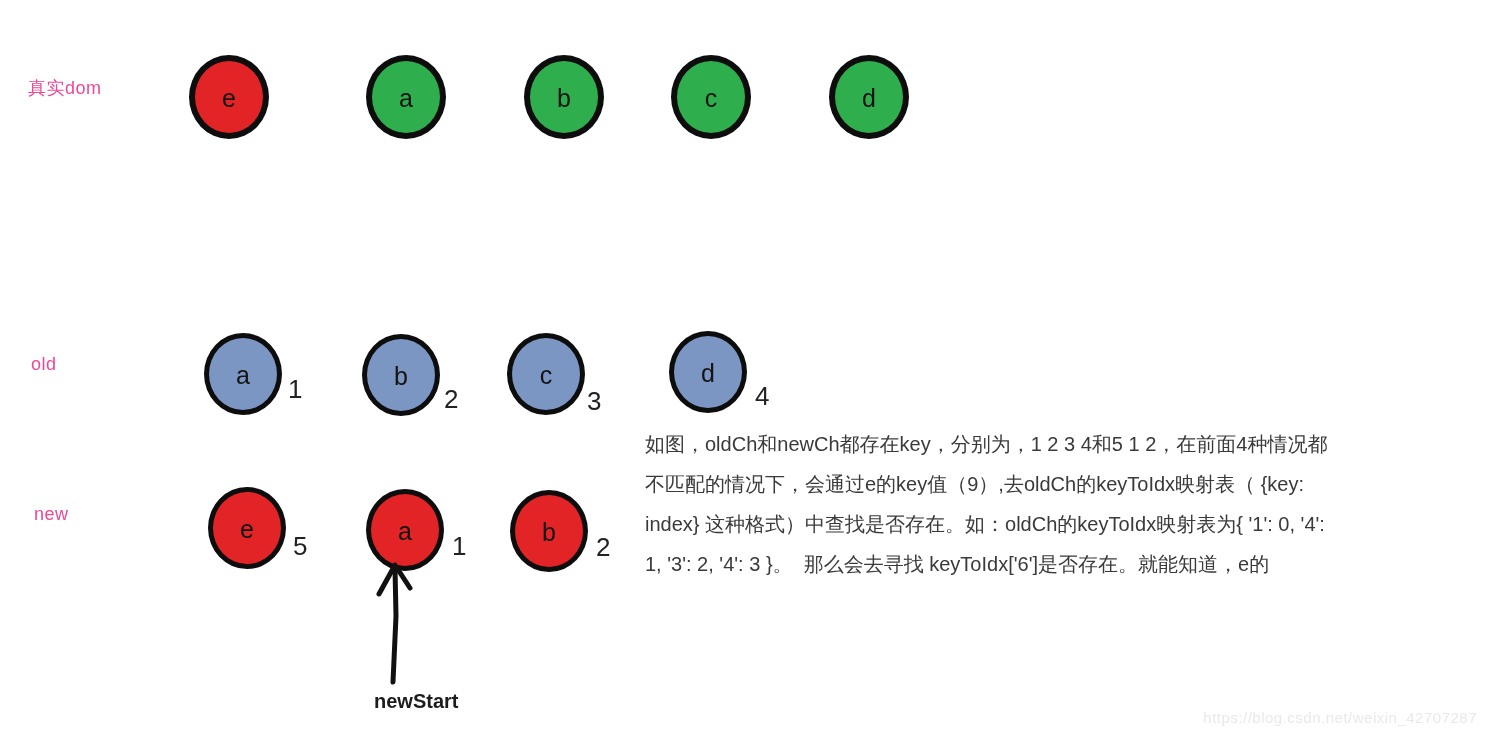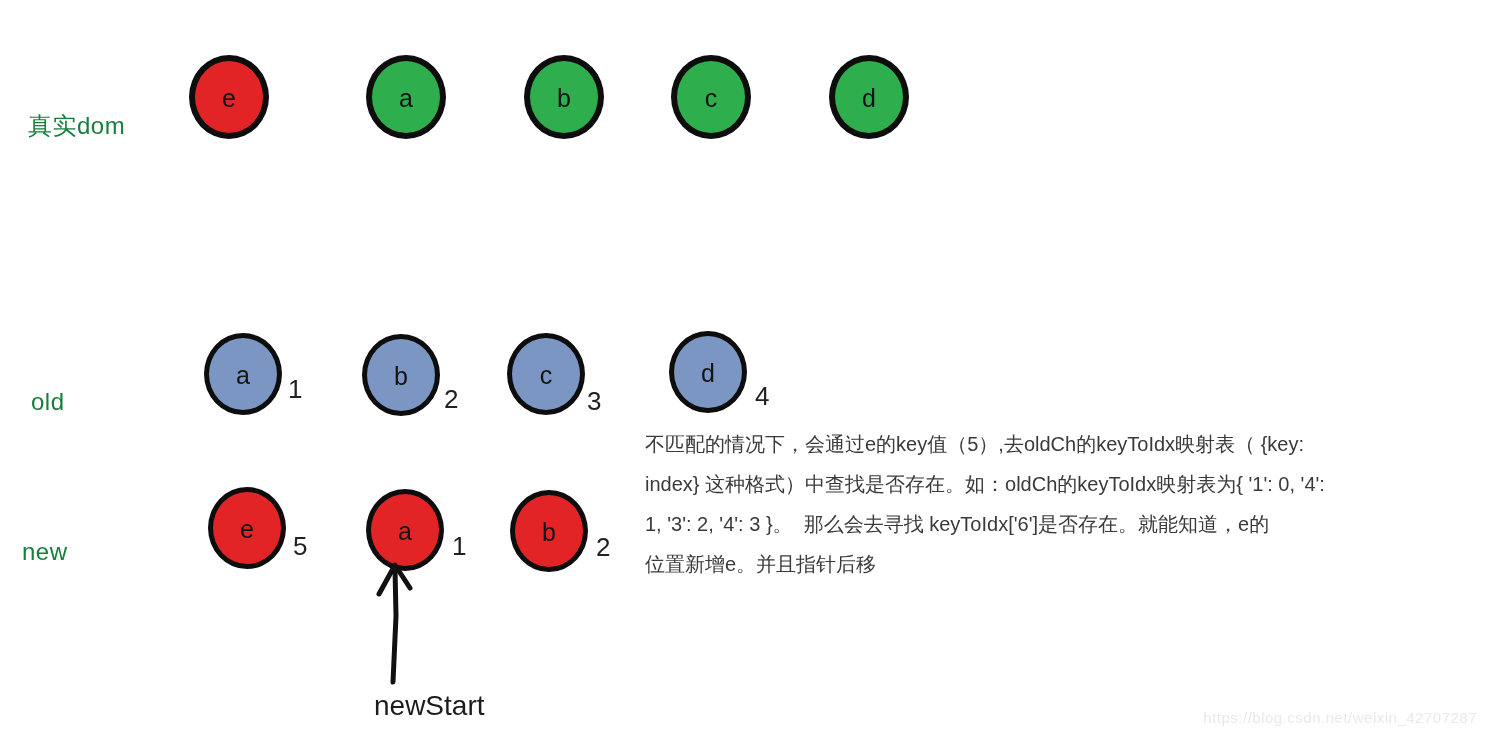"真实dom" .row-label { color: #15803d -> #ec4899; font-size: 24px -> 18px; margin-top: 34px -> none }
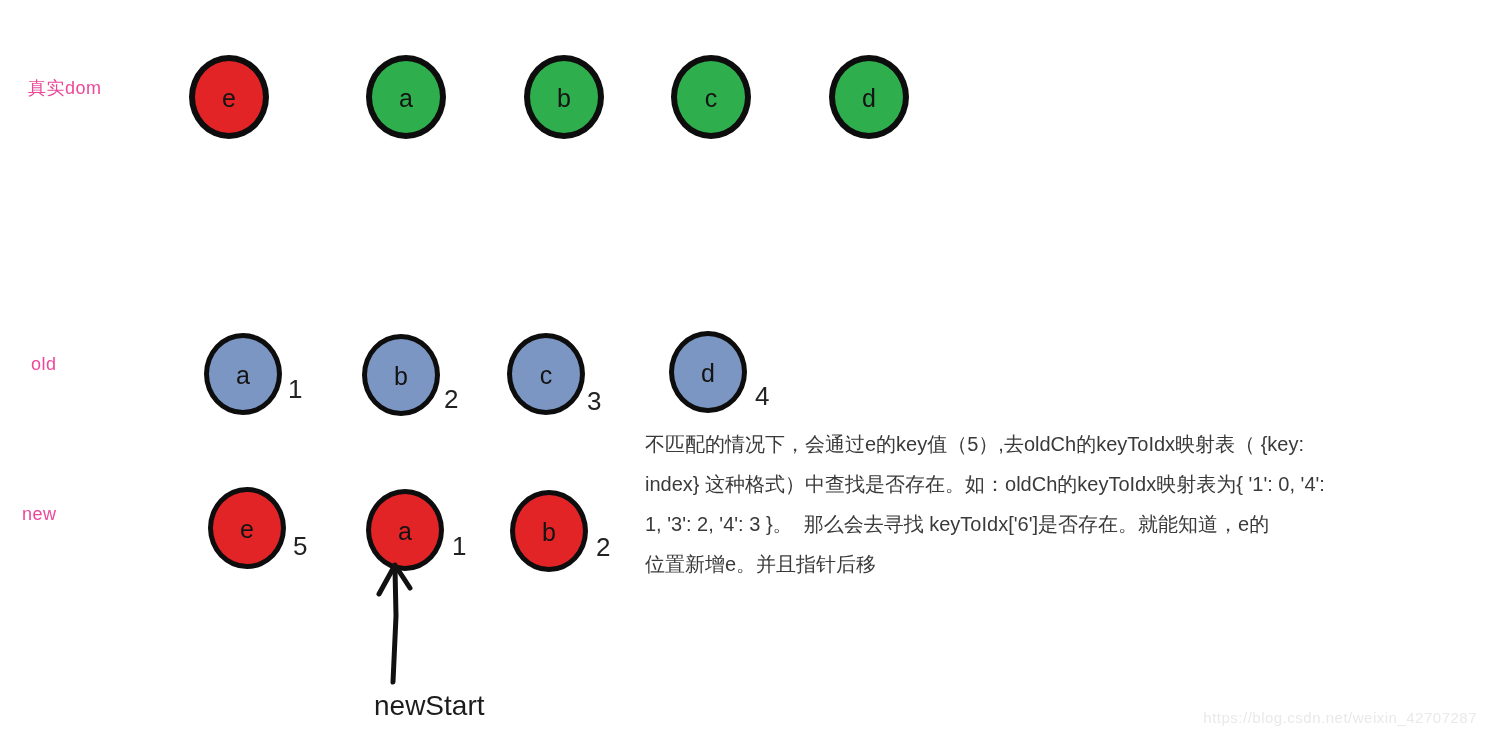"如图，oldCh和newCh都存在key，分别为，1 2 3 4和5 1" span.line { html: none -> <span>如图，oldCh和newCh都存在key，分别为，1 2 3 4和5 1 2，在前面4种情况都</span> }
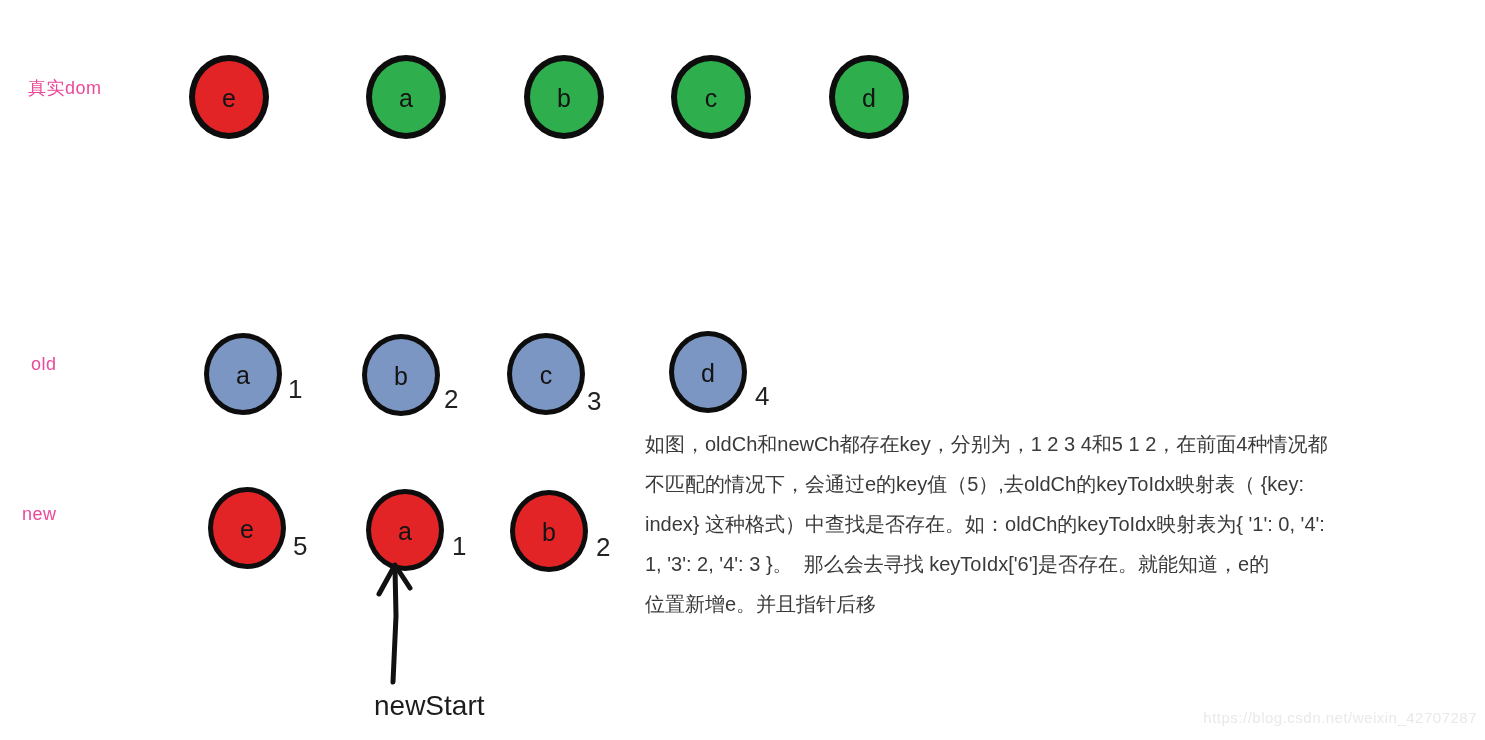"不匹配的情况下，会通过e的key值（5）,去oldCh的keyToIdx映射表（" span.line { text: 5 -> 9 }
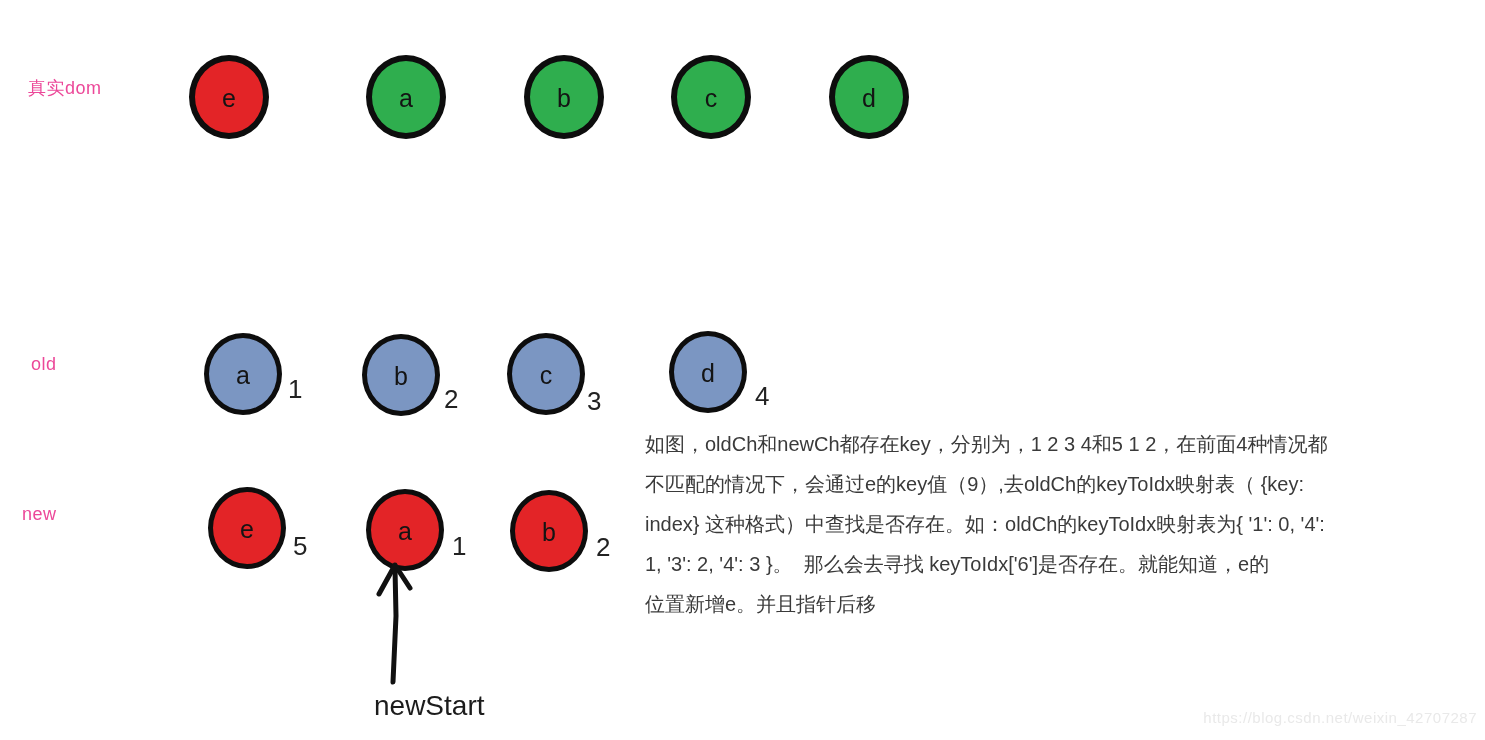"new" div.row-label { left: 22px -> 34px }
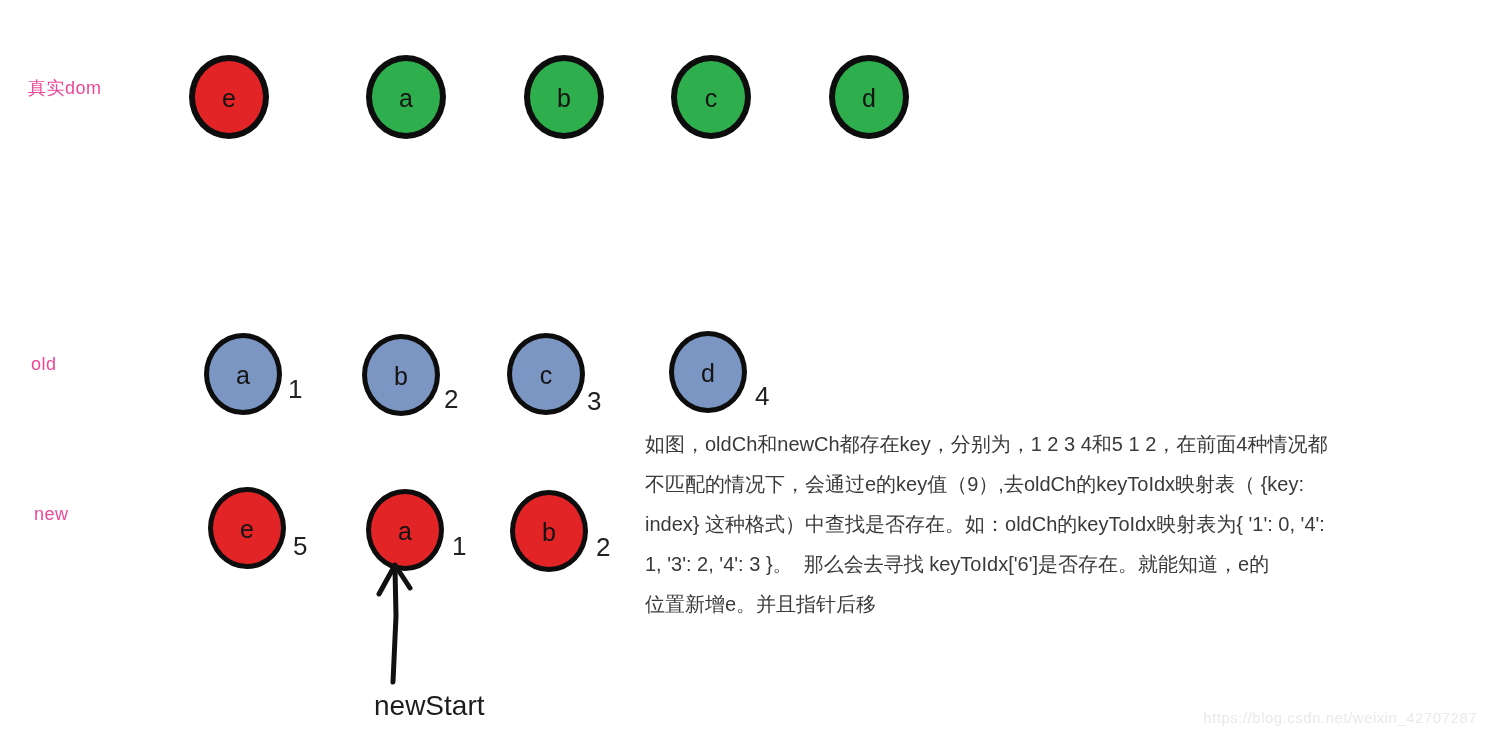"位置新增e。并且指针后移" span.line { html: <span>位置新增e。并且指针后移</span> -> none }
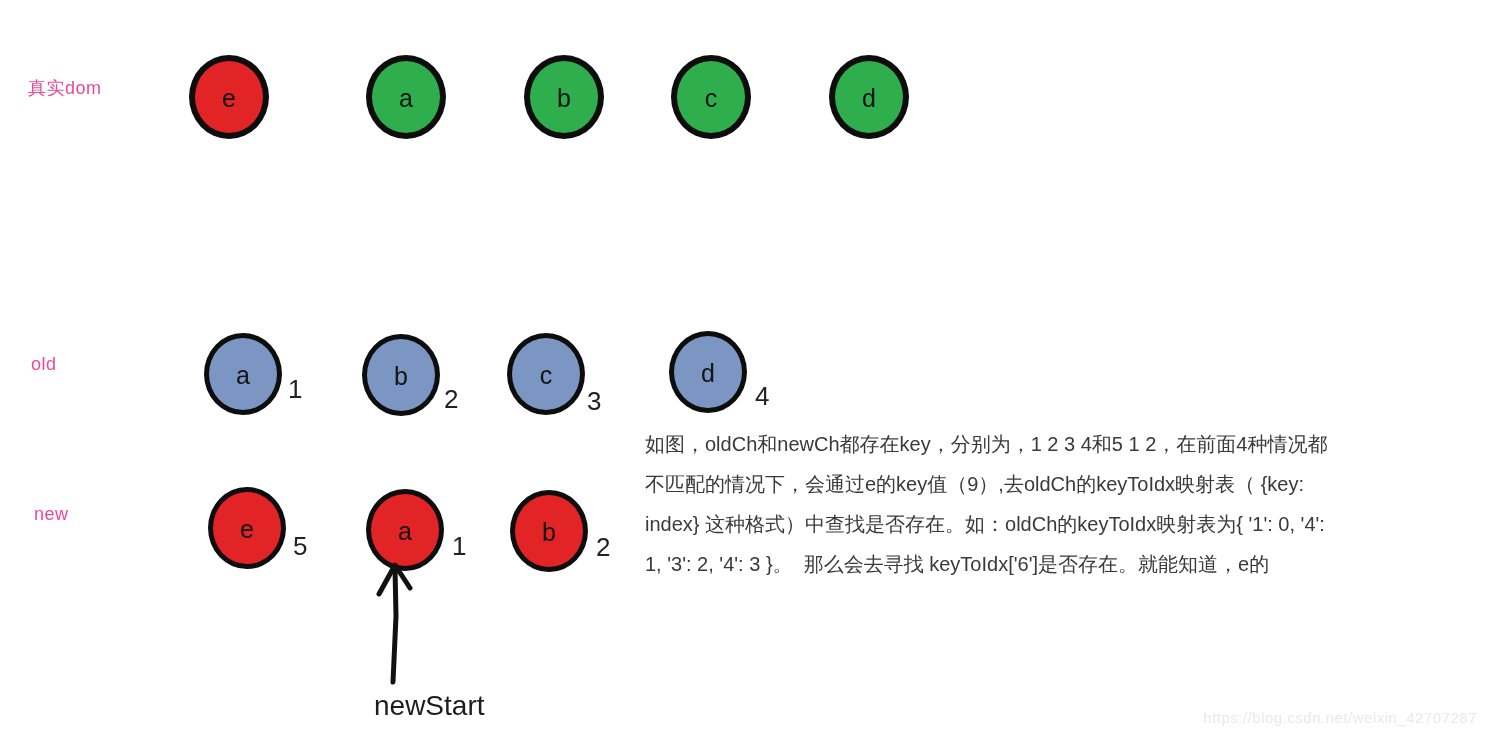"newStart" #newstart-label { font-size: 28px -> 20px; font-weight: none -> bold }
